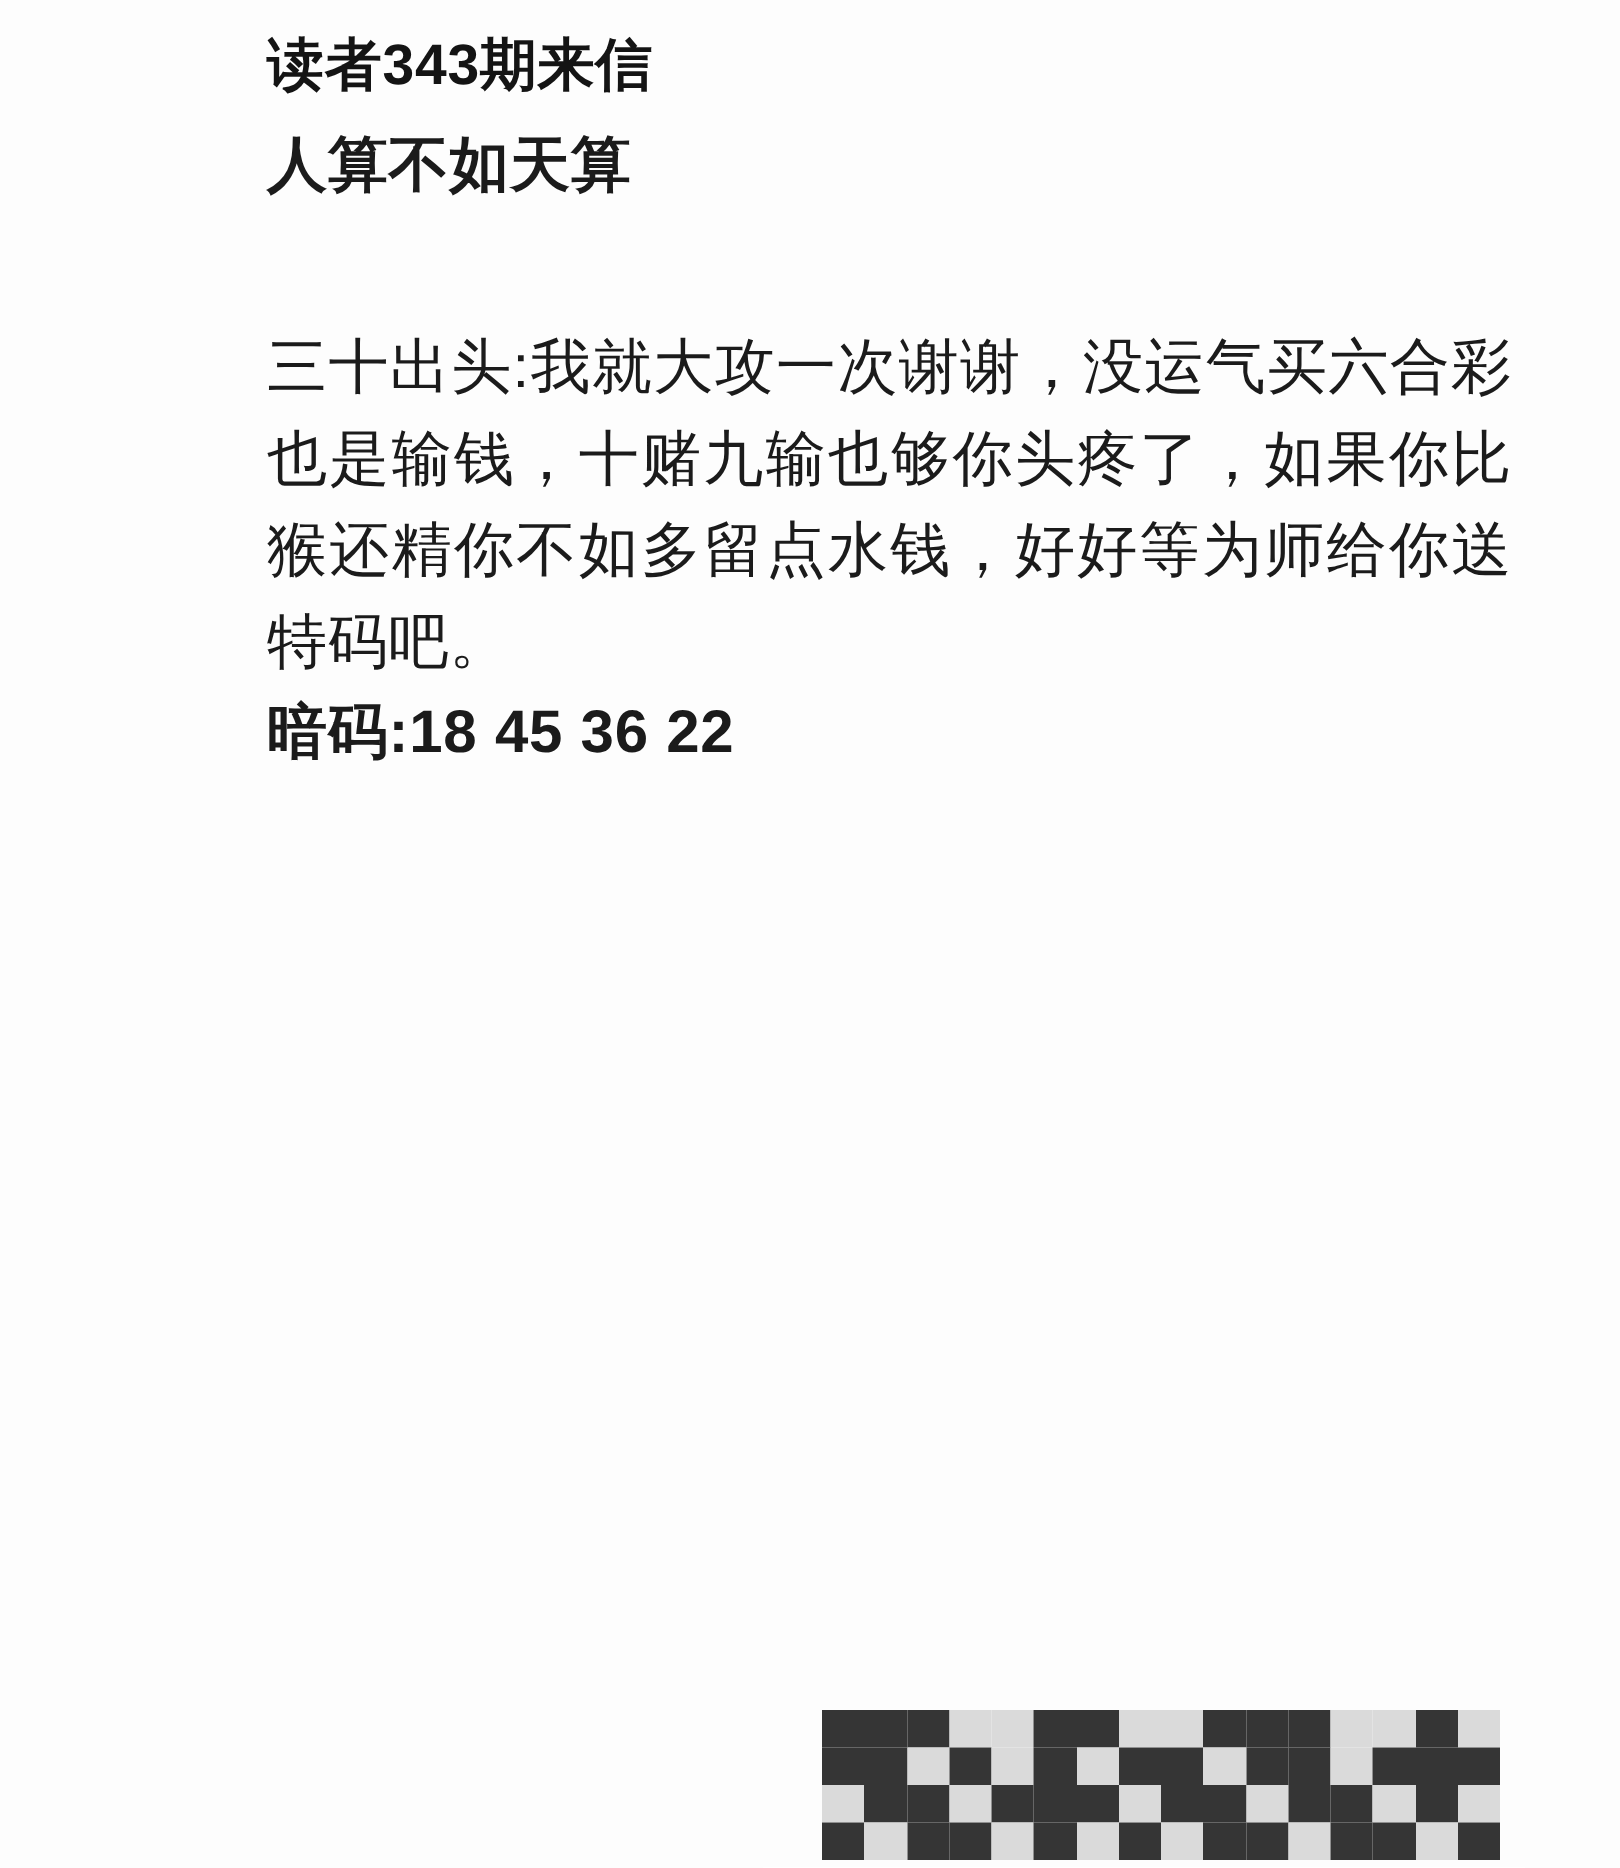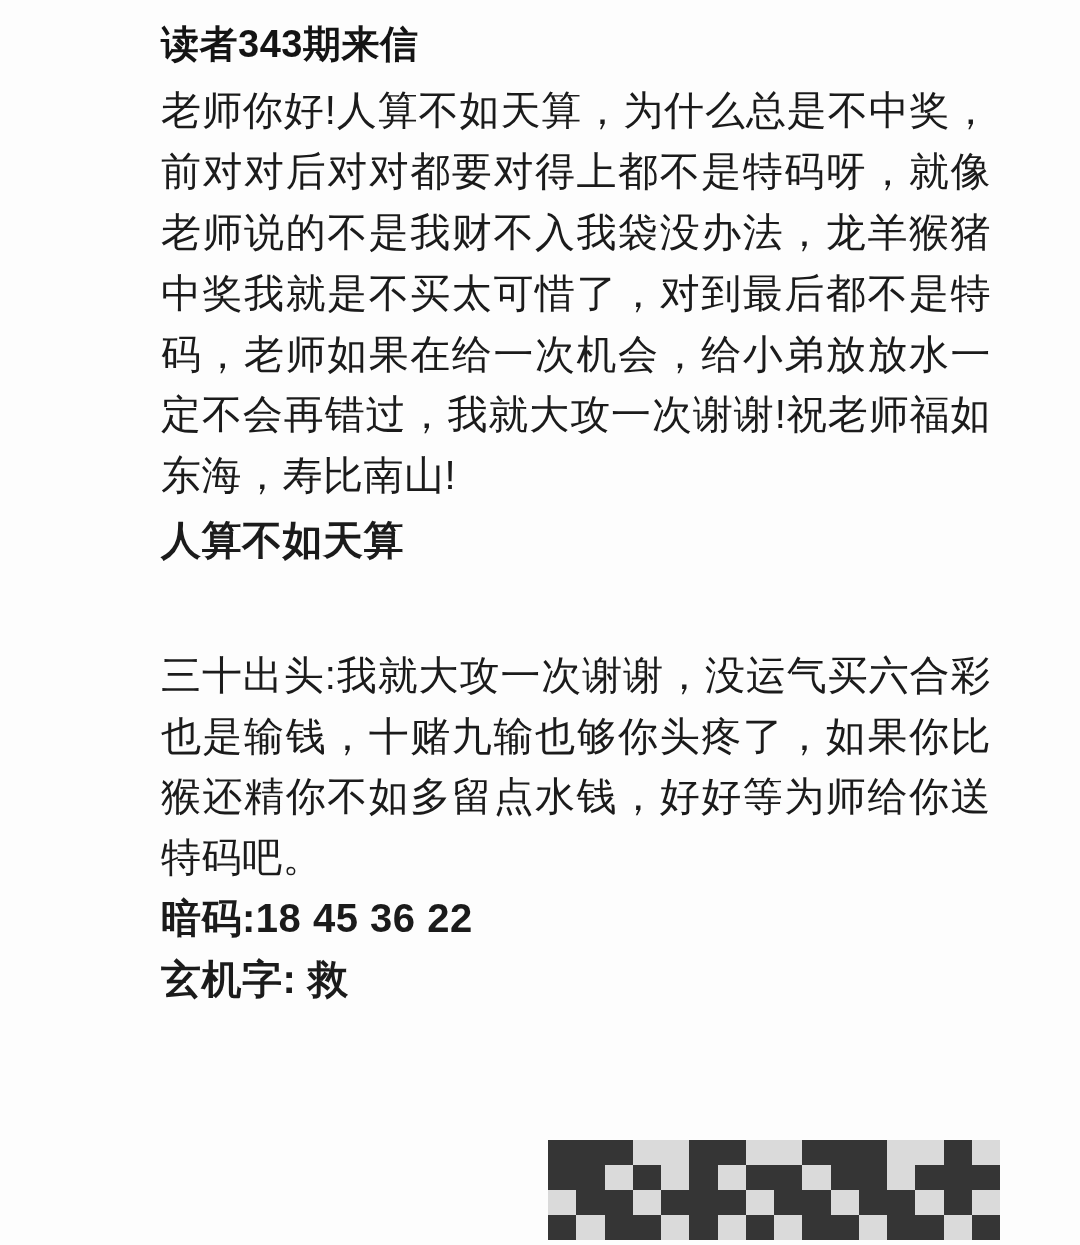"读者343期来信" .content { left: 161px -> 178px }
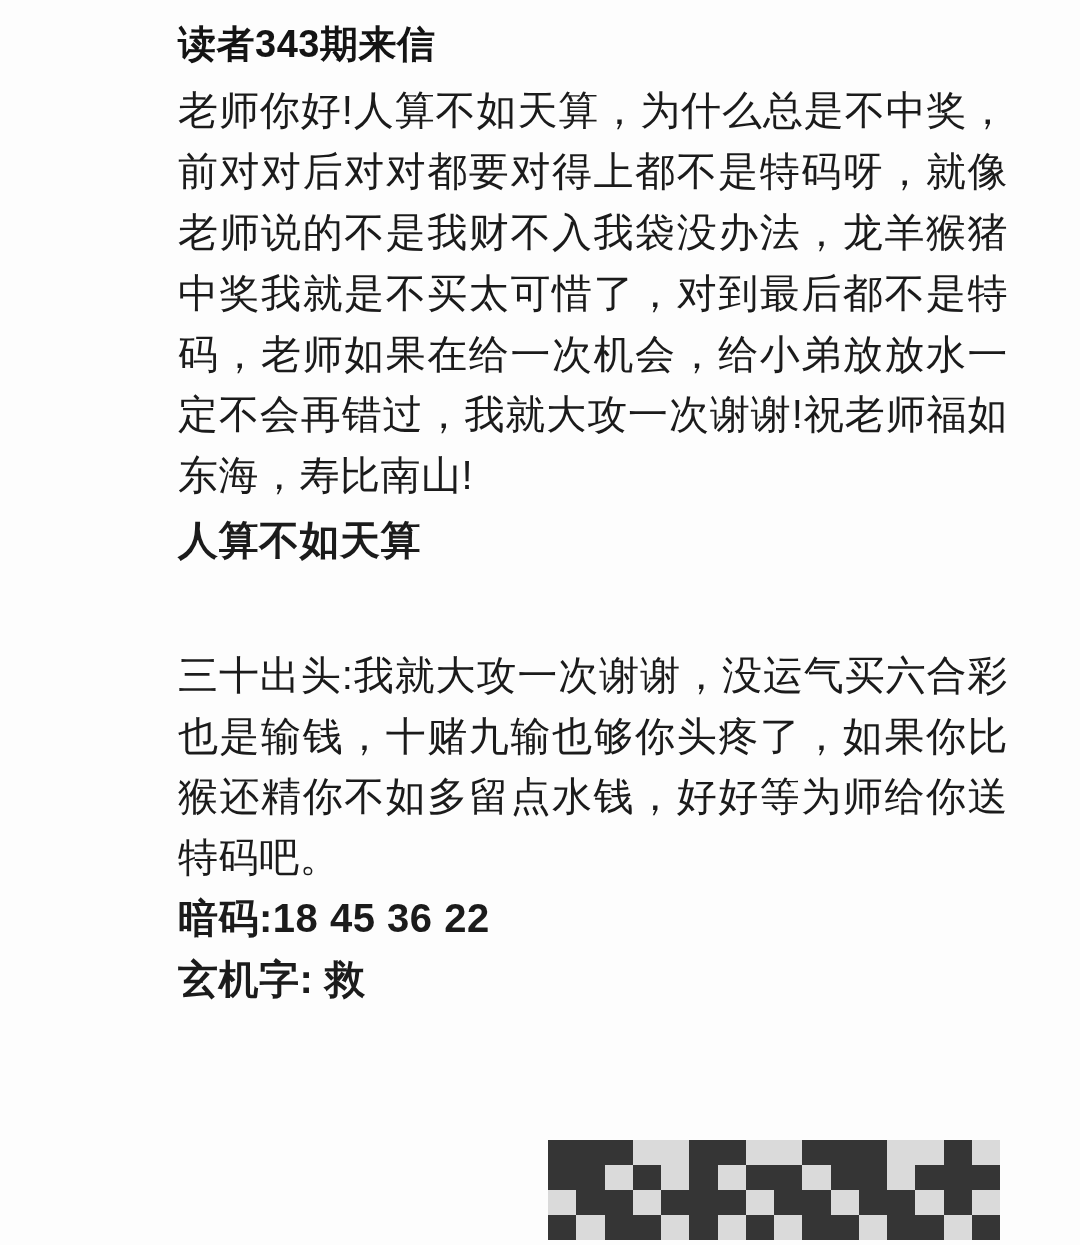"老师你好!人算不如天算，为什么总是不中奖，前对对后对对都要对得上都不是特码呀，就" p.para { html: <p>老师你好!人算不如天算，为什么总是不中奖，前对对后对对都要对得上都不是特码呀，就像老师说的不是我财不入我袋没办法，龙羊猴猪中奖我就是不买太可惜了，对到最后都不是特码，老师如果在给一次机会，给小弟放放水一定不会再错过，我就大攻一次谢谢!祝老师福如东海，寿比南山!</p> -> none }
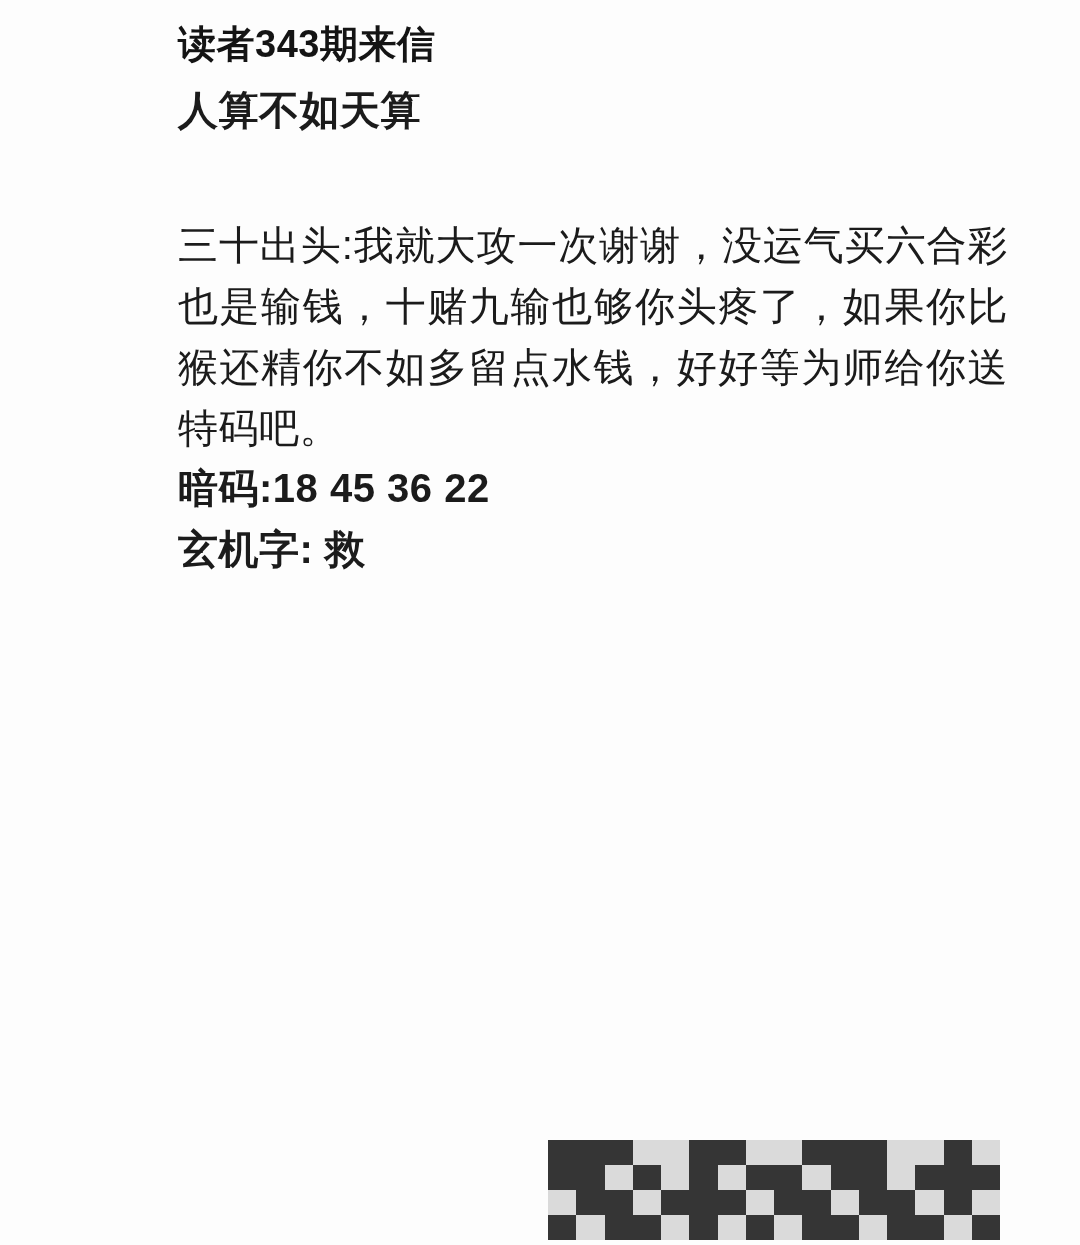"玄机字: 救" p.codeline { html: <p>玄机字: 救</p> -> none }
